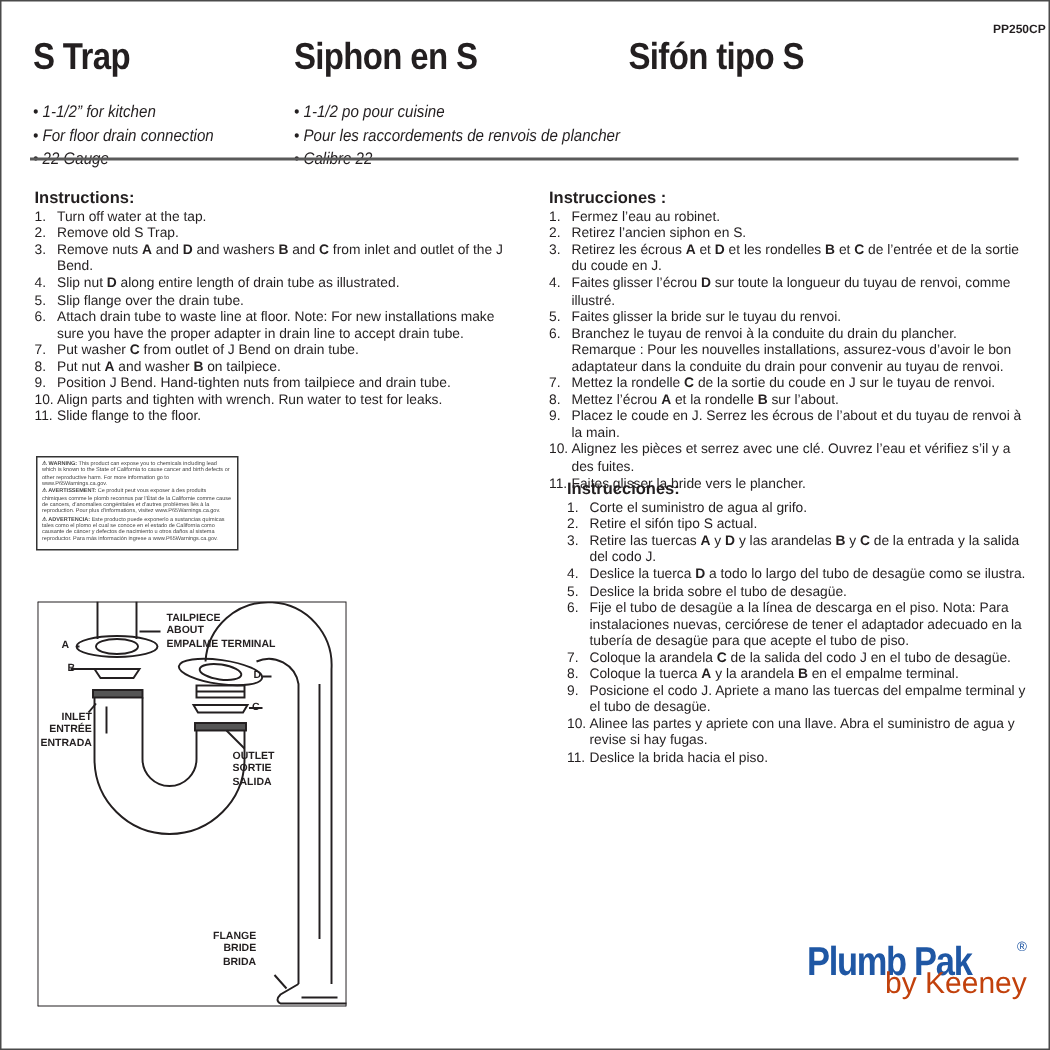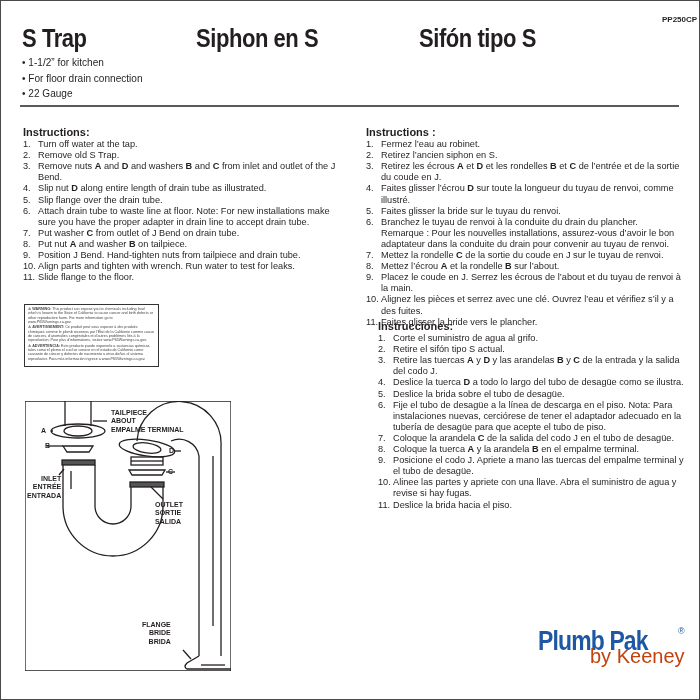"1-1/2” for kitchen" .bullets { font-style: none -> italic; margin: 3px 0 0 0 -> 16px 0 0 0 }
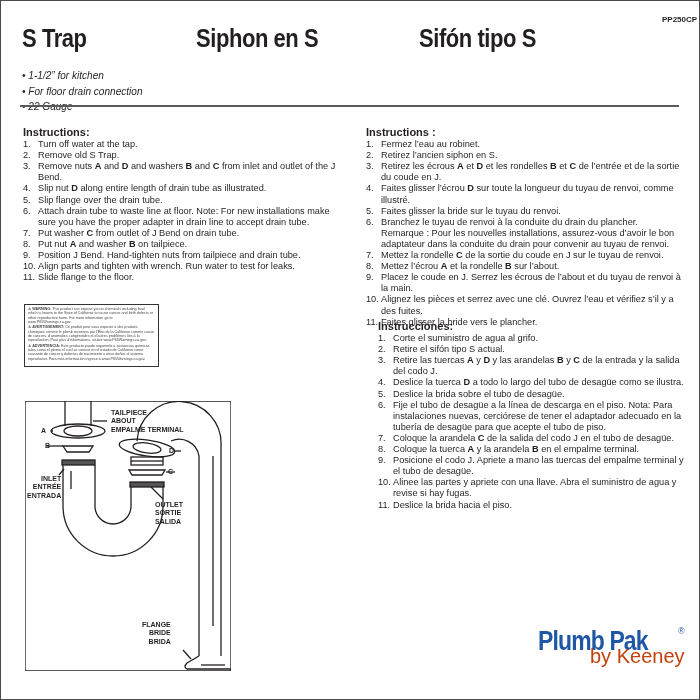"1-1/2 po pour cuisine" ul.bullets { html: none -> <ul> <li>1-1/2 po pour cuisine</li> <li>Pour les raccordements de renvois de plancher</li> <li>Calibre 22</li> </ul> }
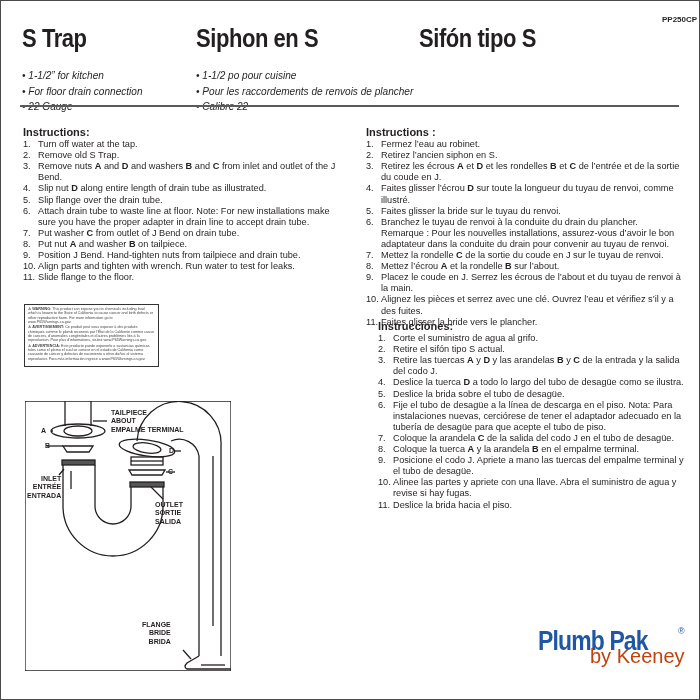"Instructions :" h3 { text: Instructions -> Instrucciones }
